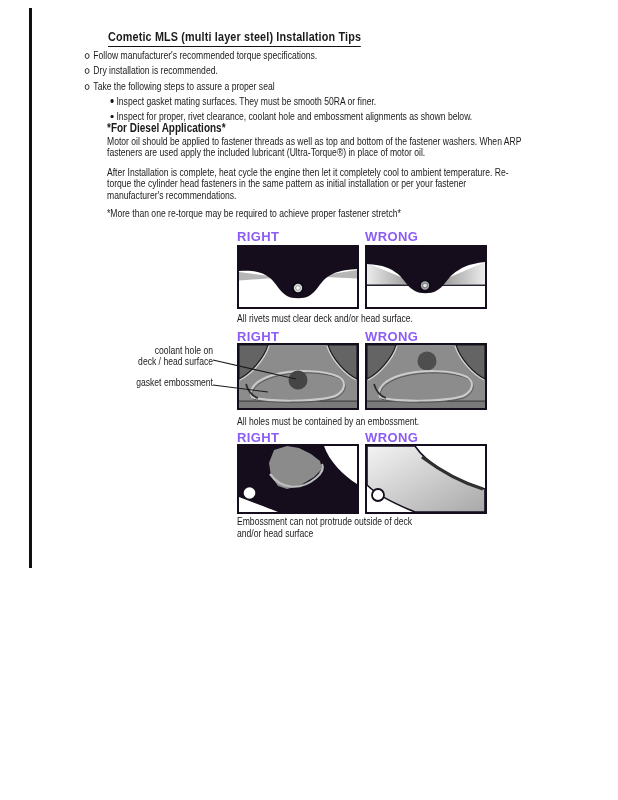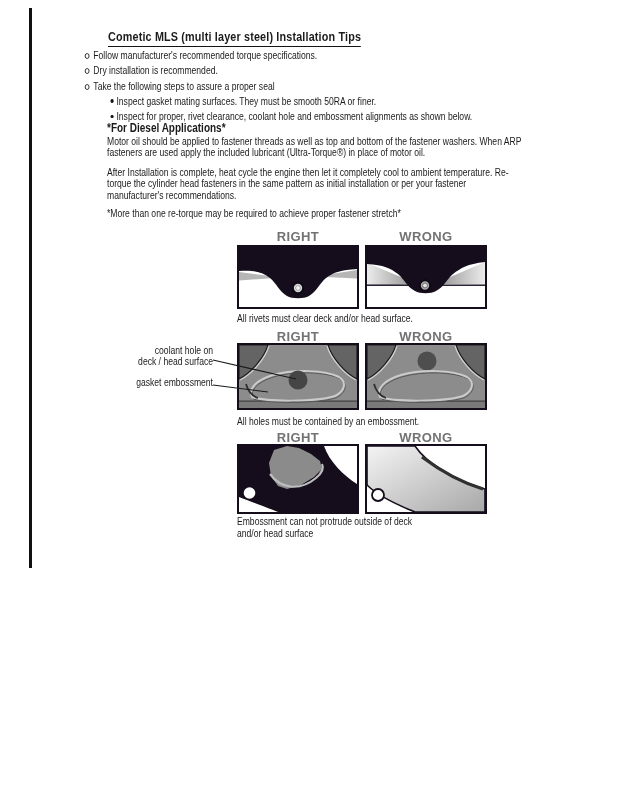"RIGHT" .dlabel { color: #737373 -> #8b5cf6; text-align: center -> none }
